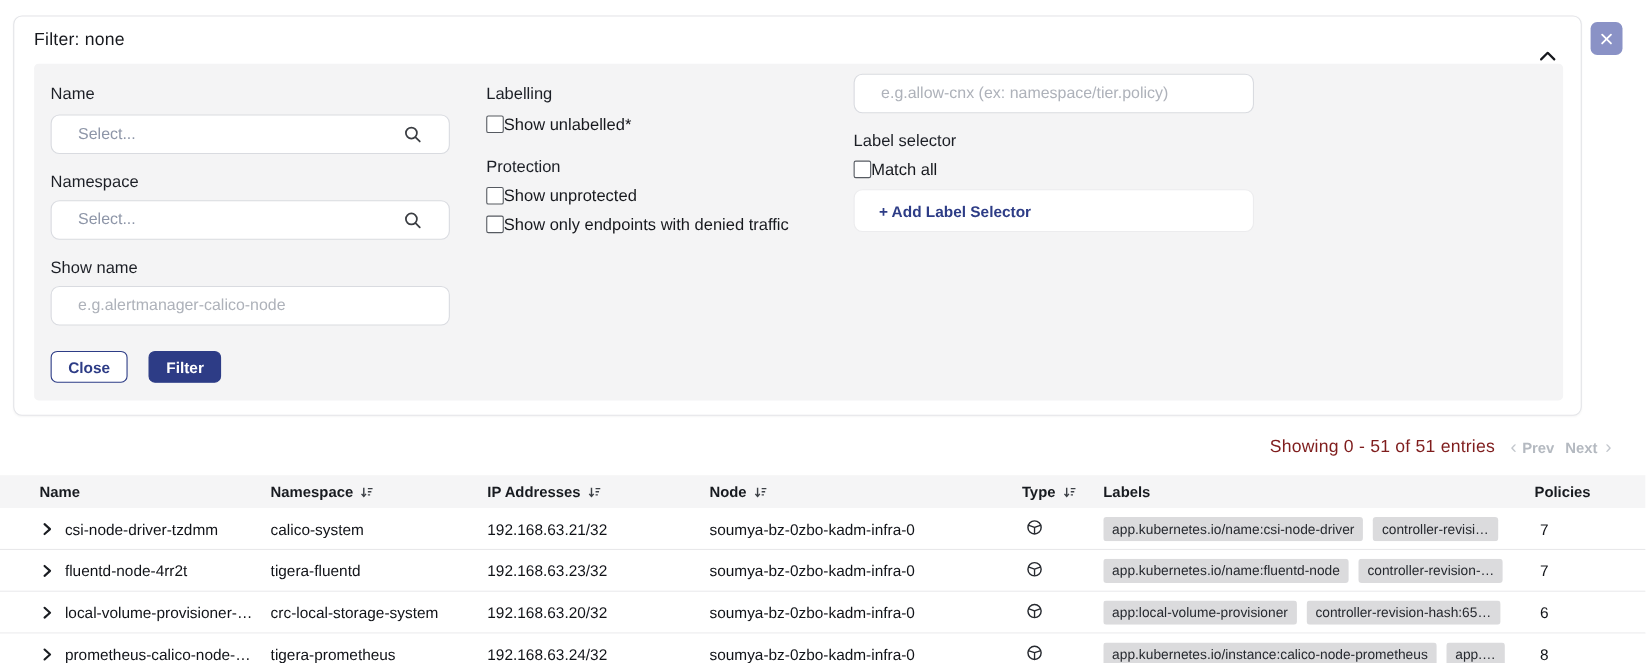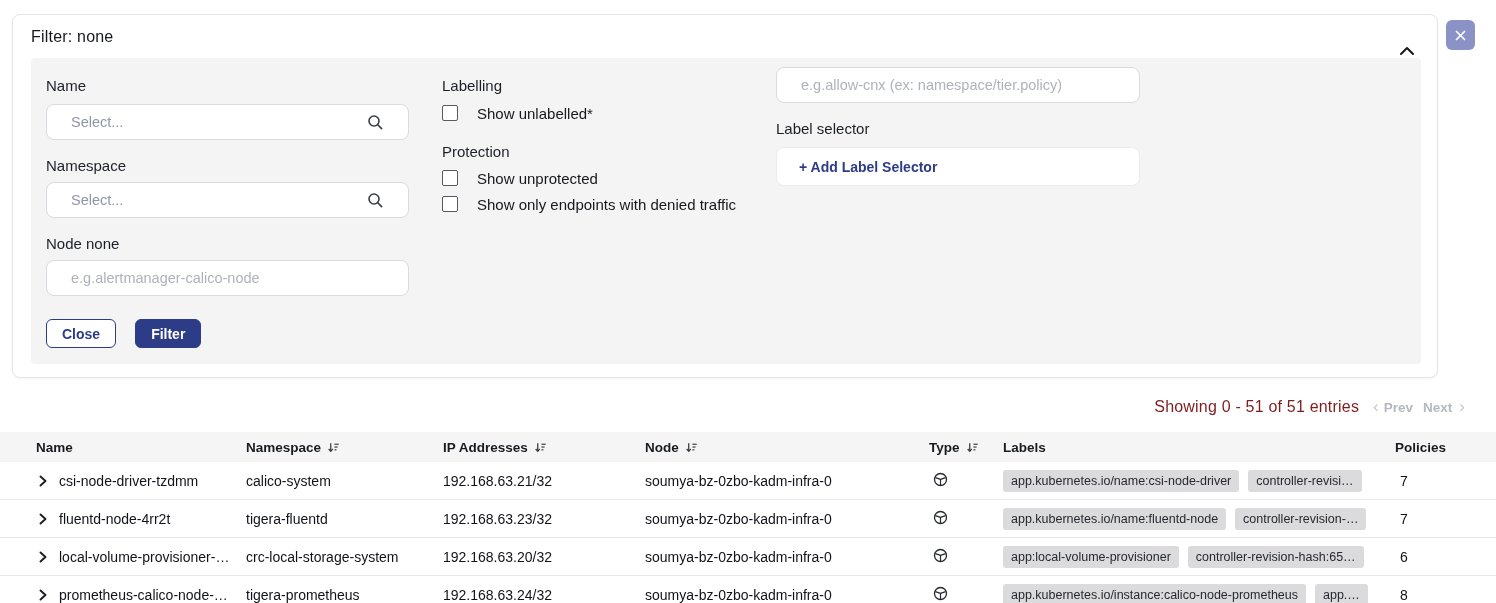"Show unlabelled*" .cb-row { gap: 19px -> 0 }
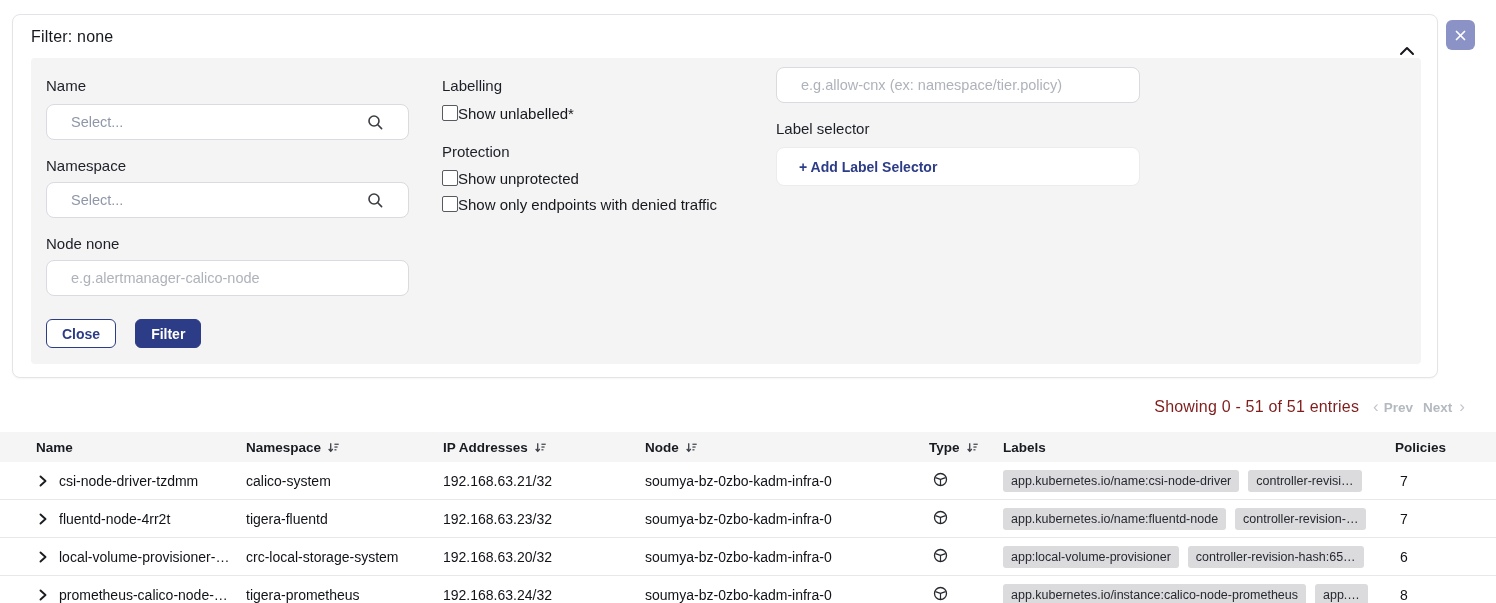"Match all" div.cb-row { html: none -> <div> <span></span> <span>Match all</span> </div> }
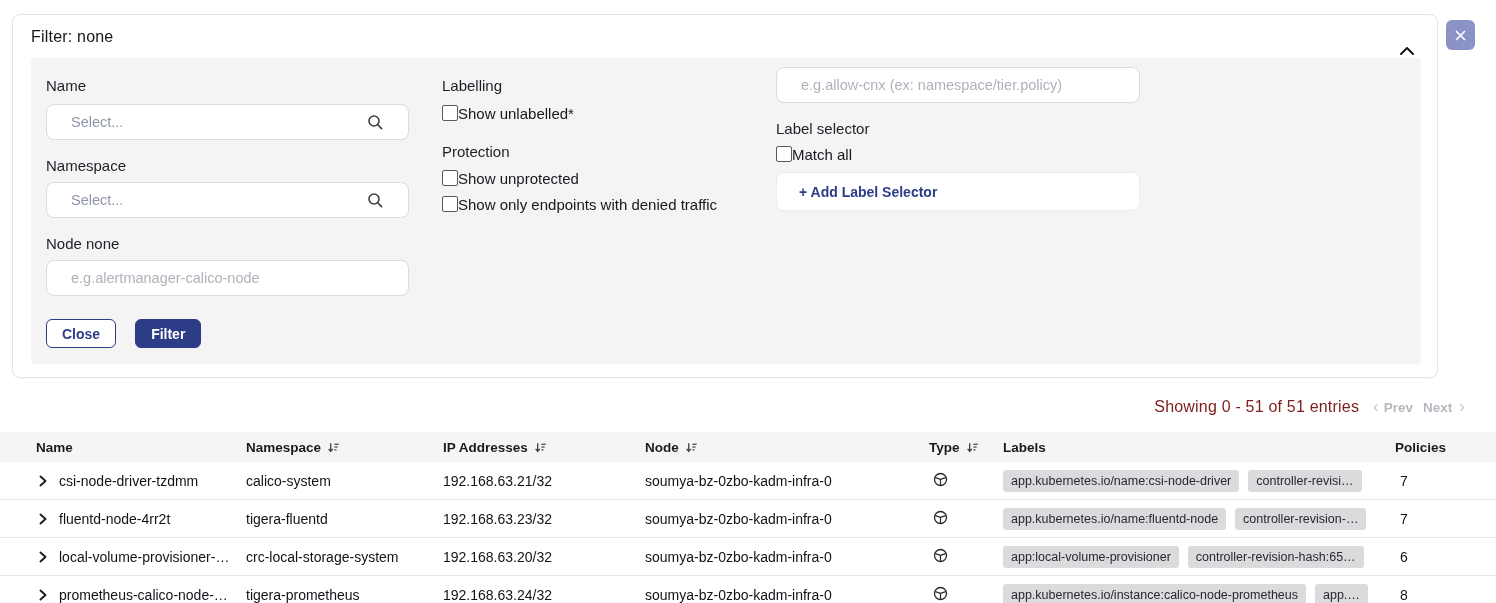"Node none" label.flabel { text: Node none -> Show name }
